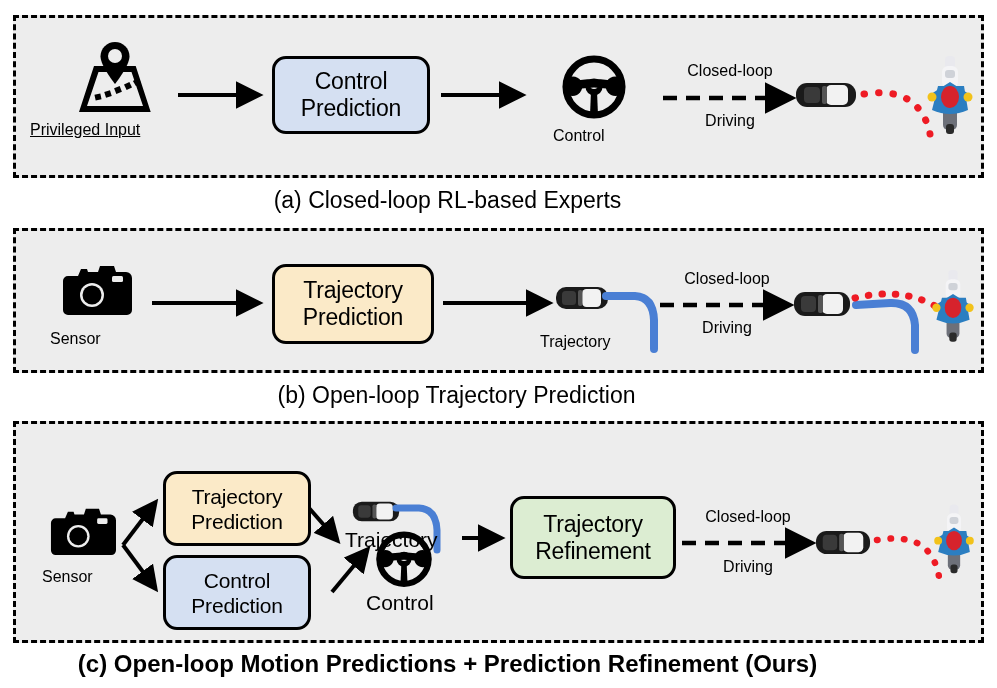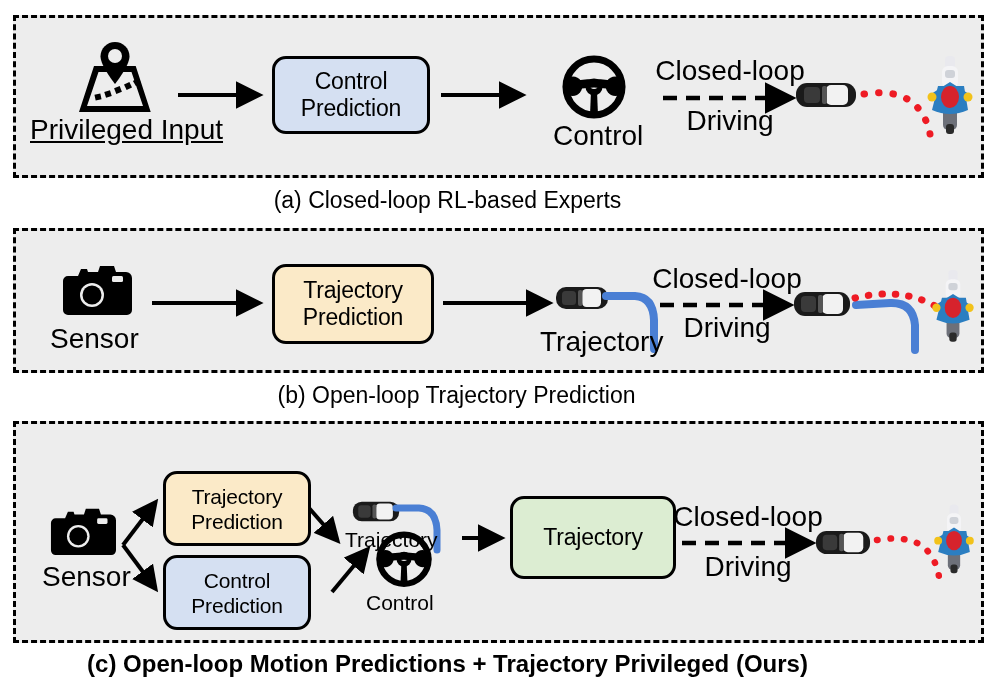"Closed-loop" .lbl { font-size: 28px -> 16px }
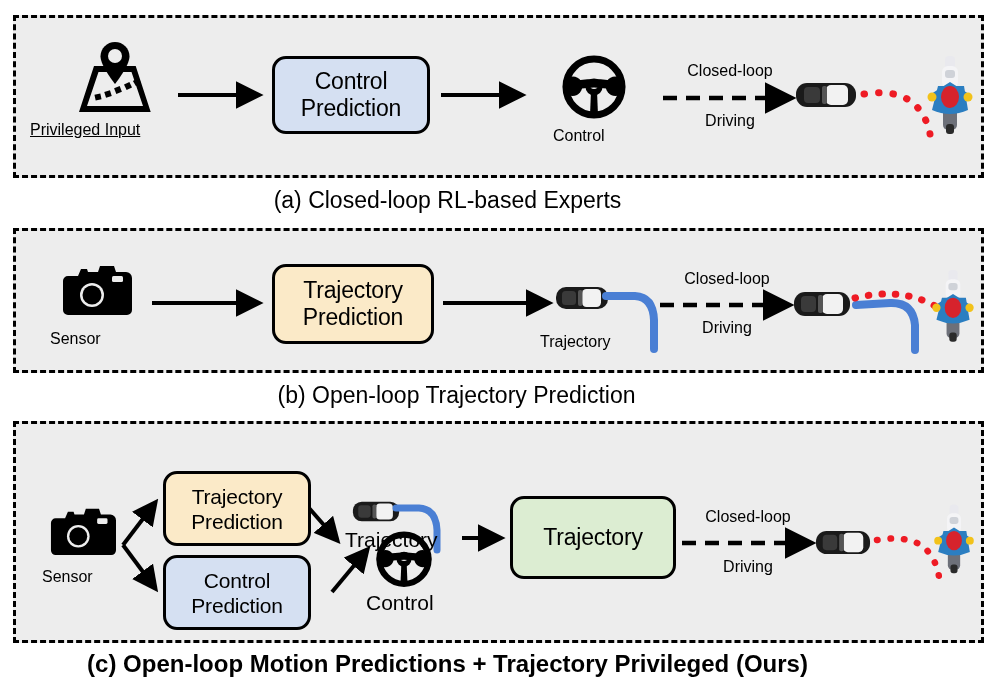"Refinement" span { html: none -> <span>Refinement</span> }
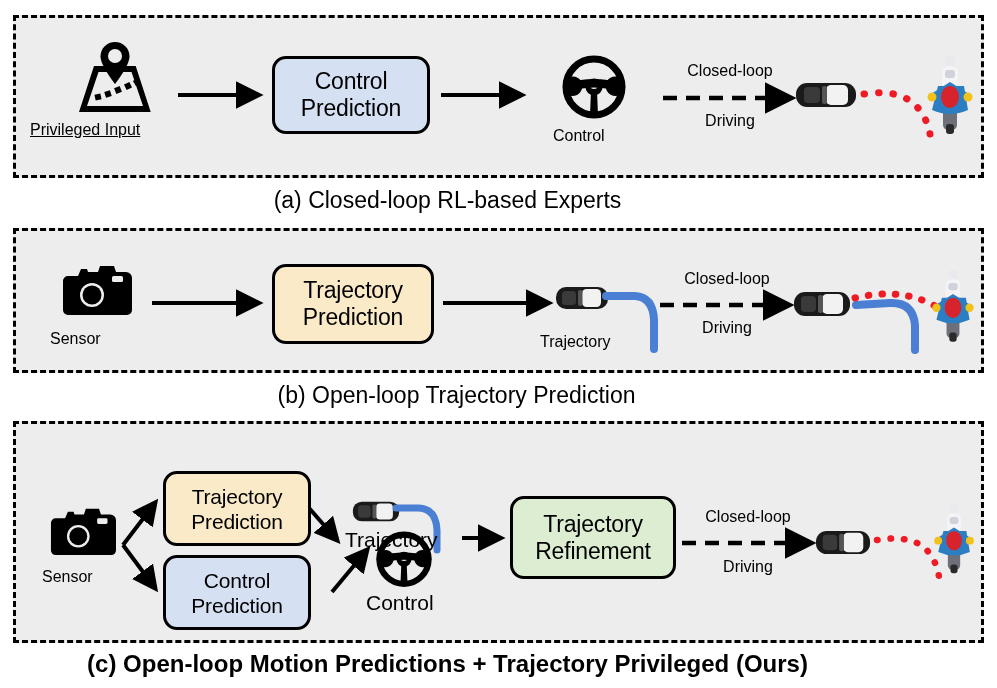"(c) Open-loop Motion Predictions +" div.caption { text: Trajectory Privileged -> Prediction Refinement }
